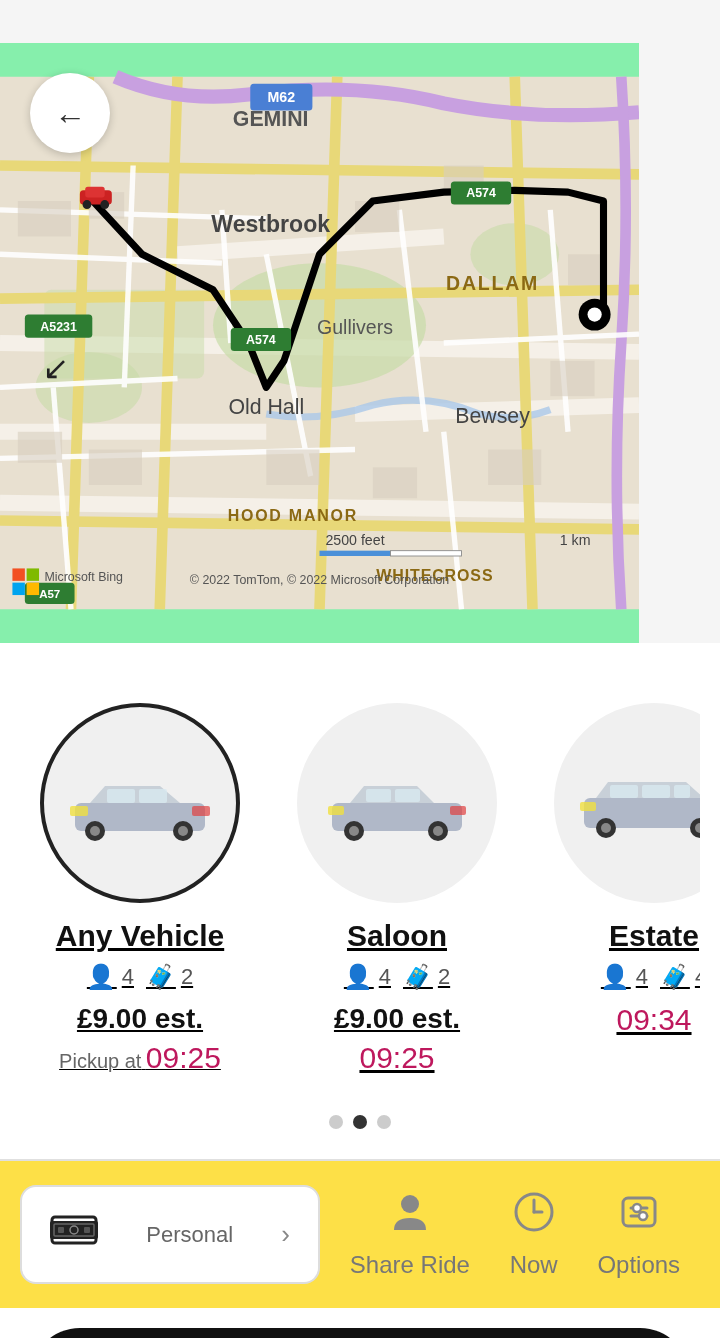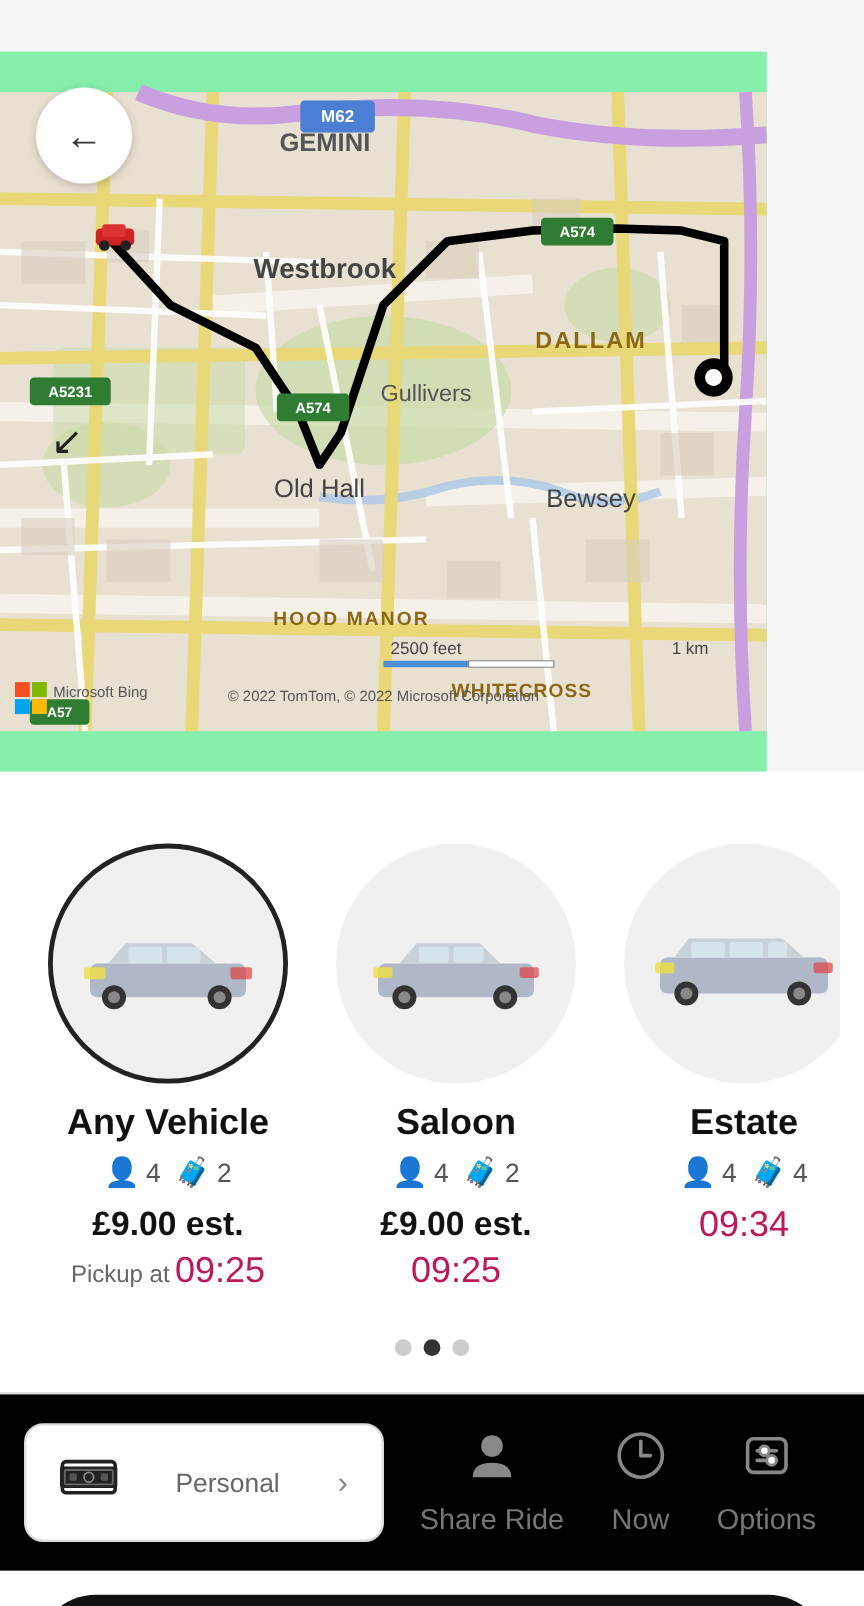"Any Vehicle" .vehicles-carousel { gap: 0 -> 17px; text-decoration: none -> underline }
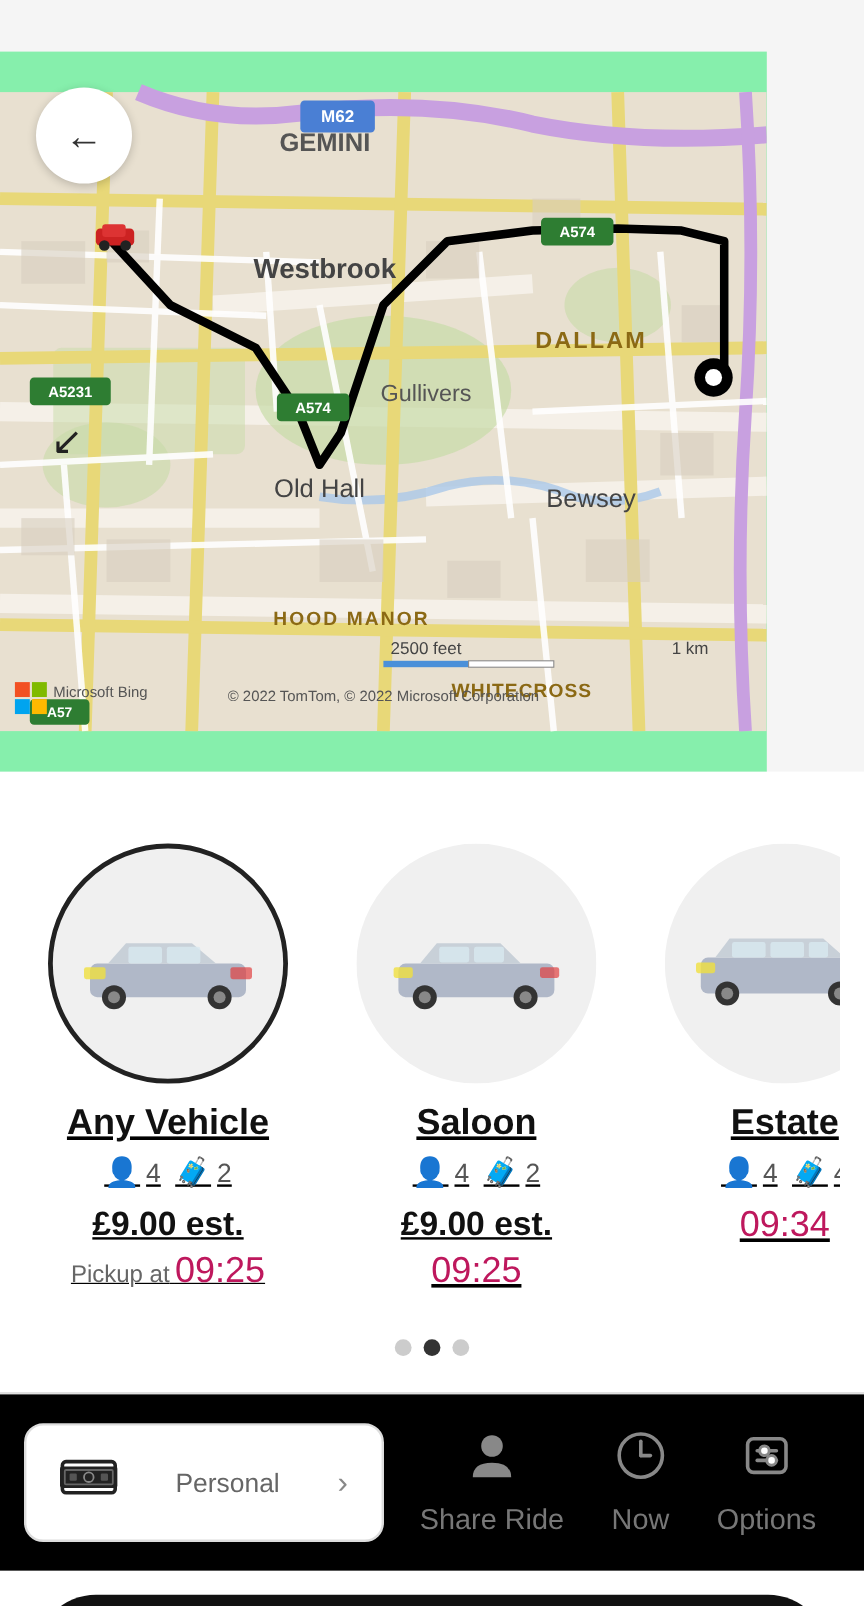"Personal" .bottom-bar { background: #000000 -> #fde047 }
